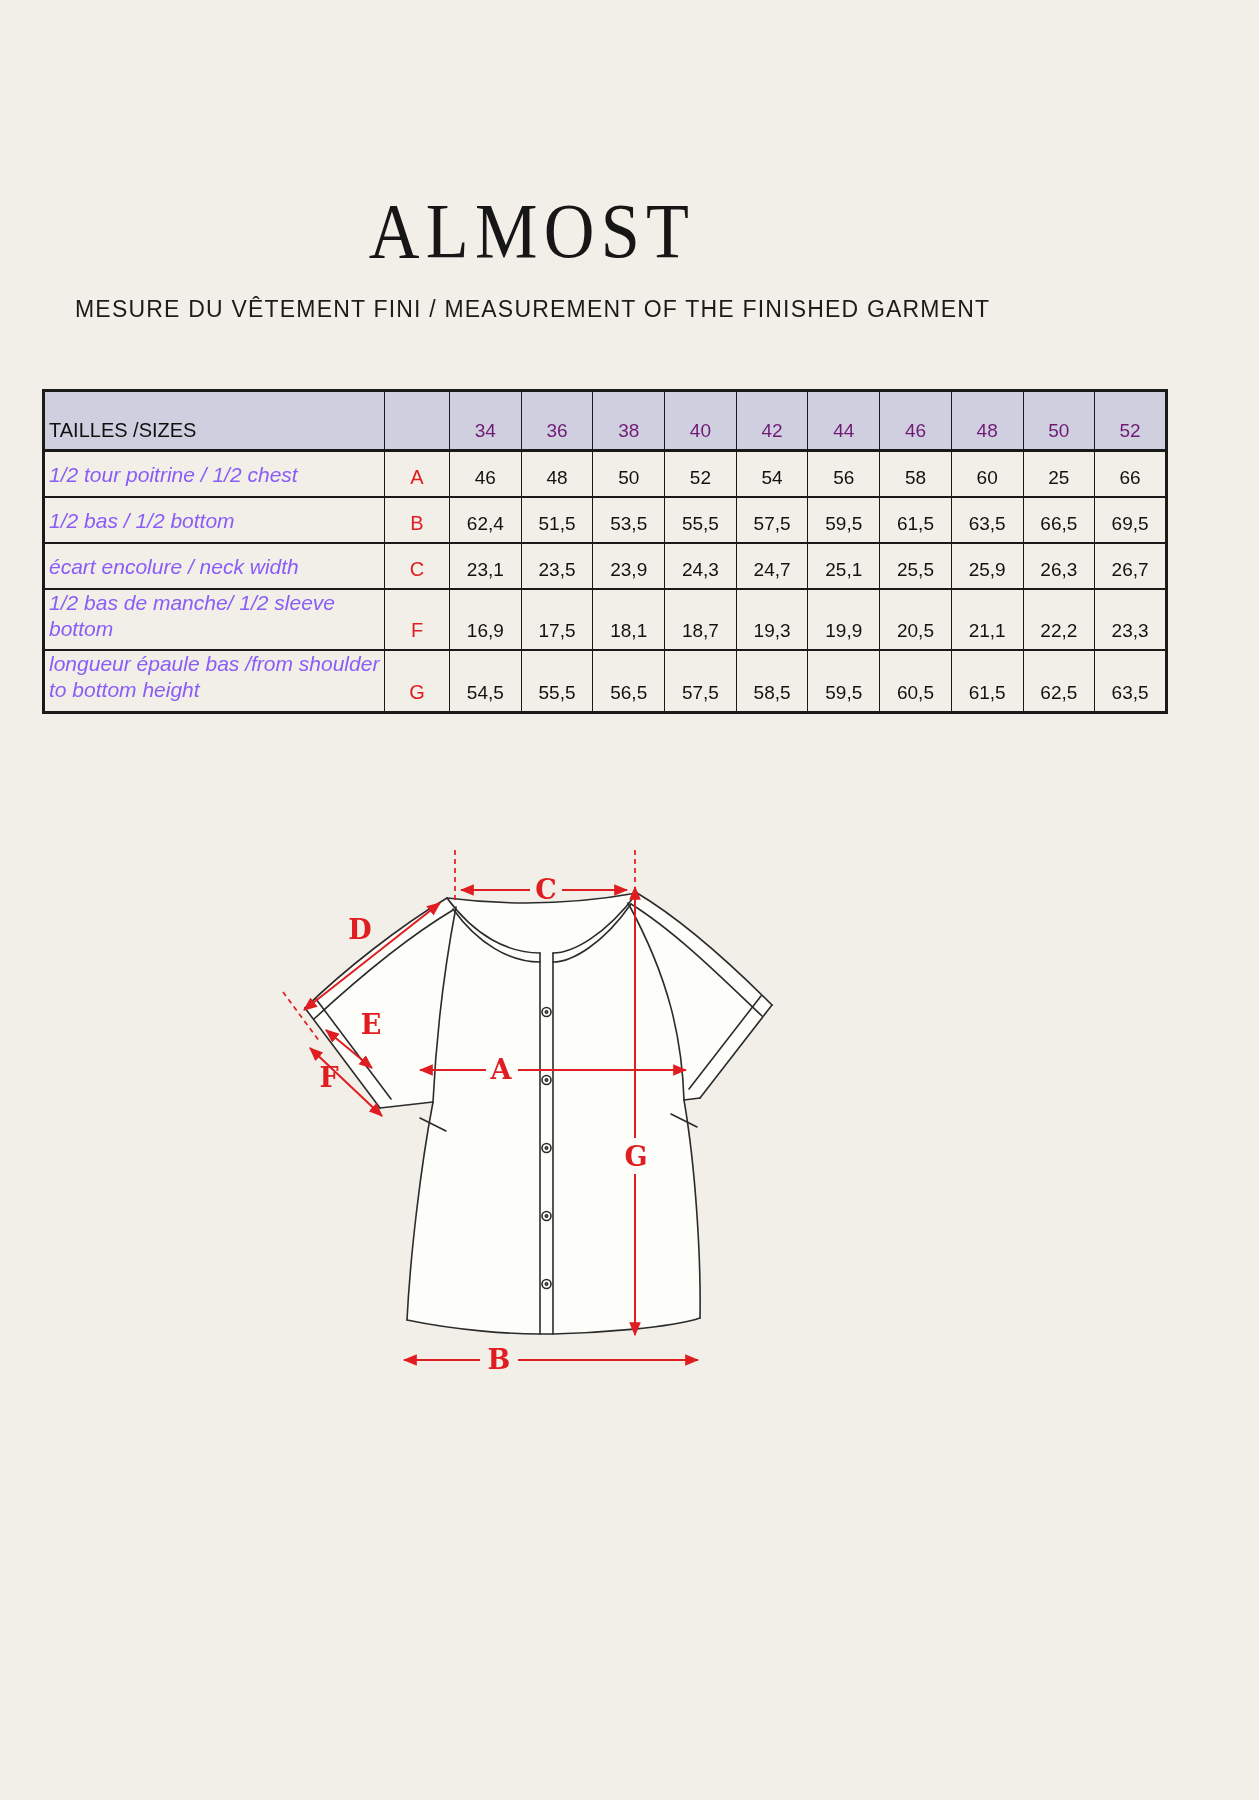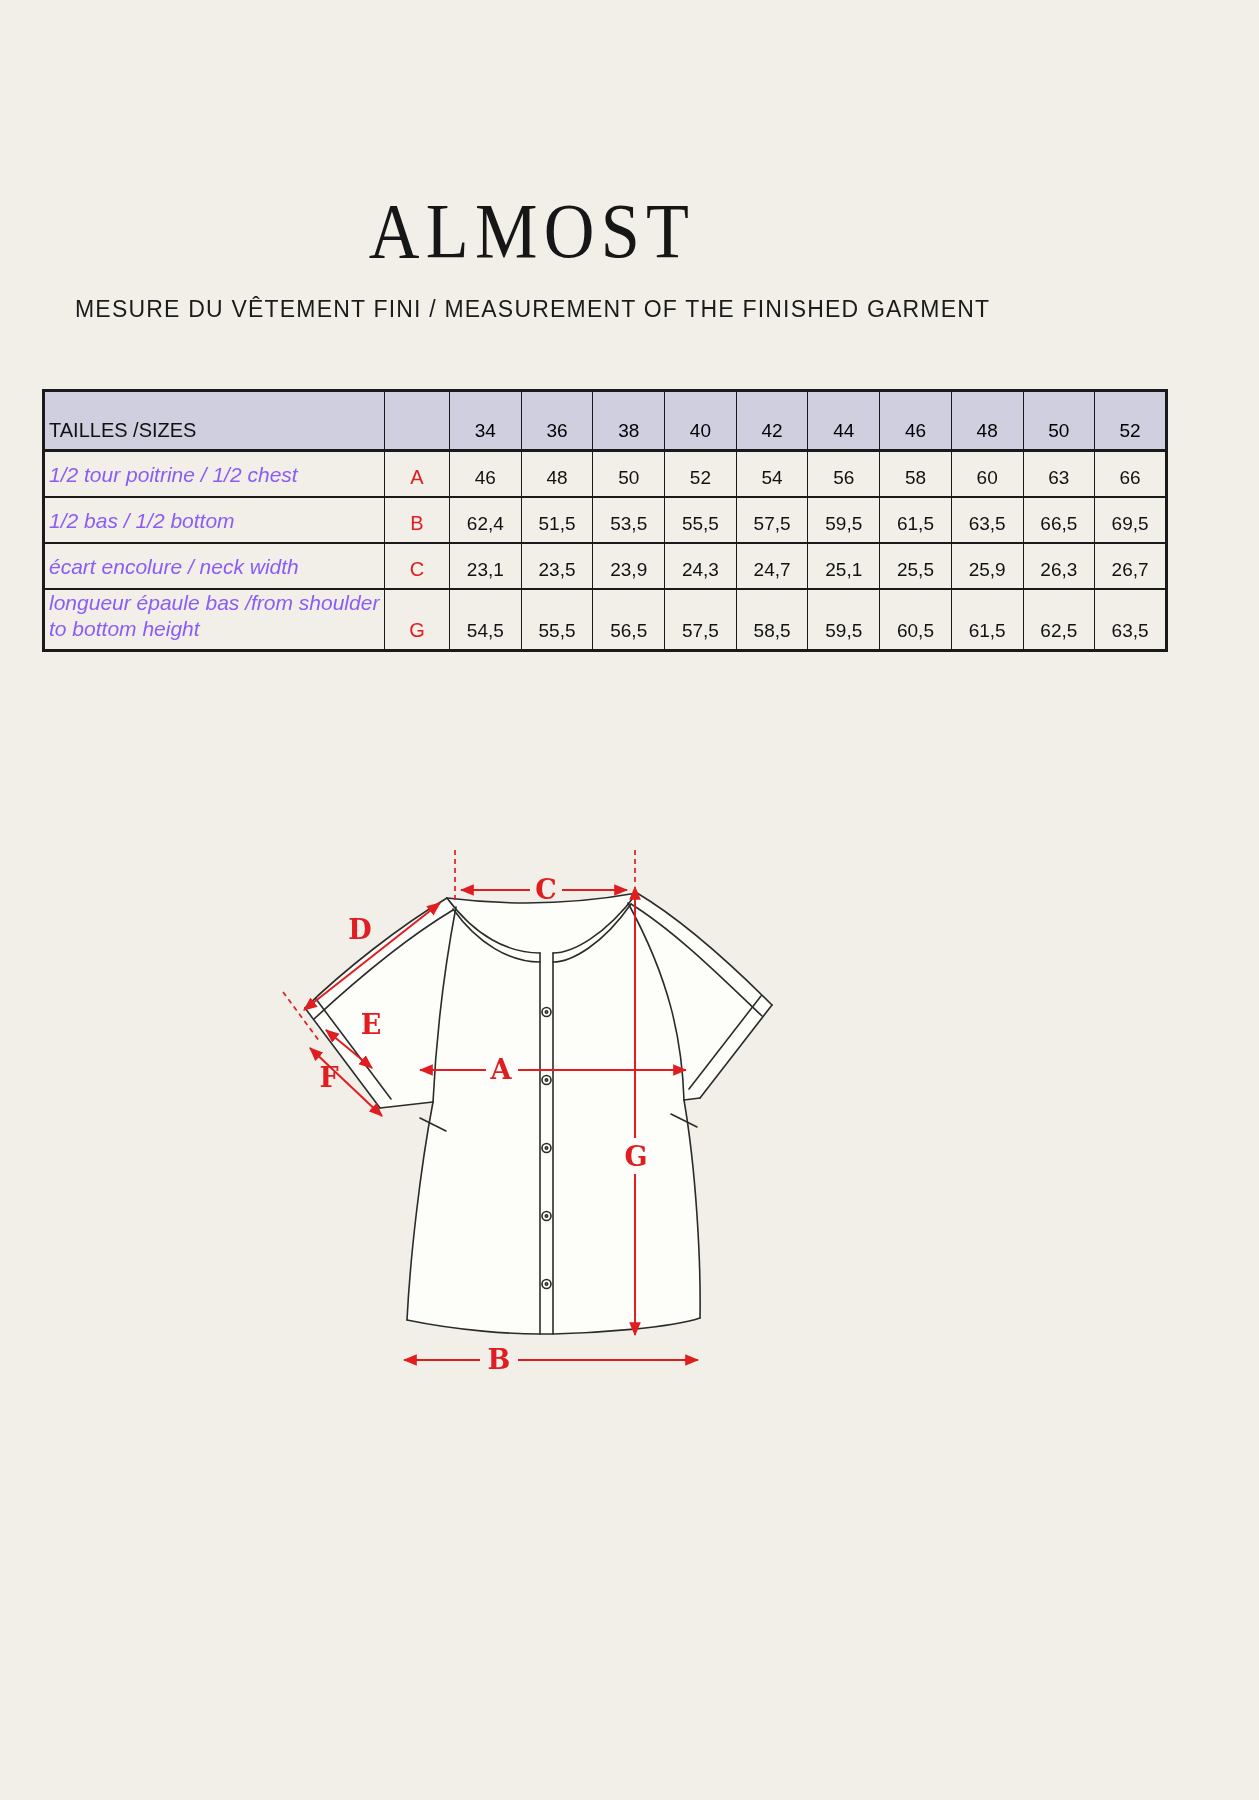"34" .size-num { color: #000000 -> #701a75 }
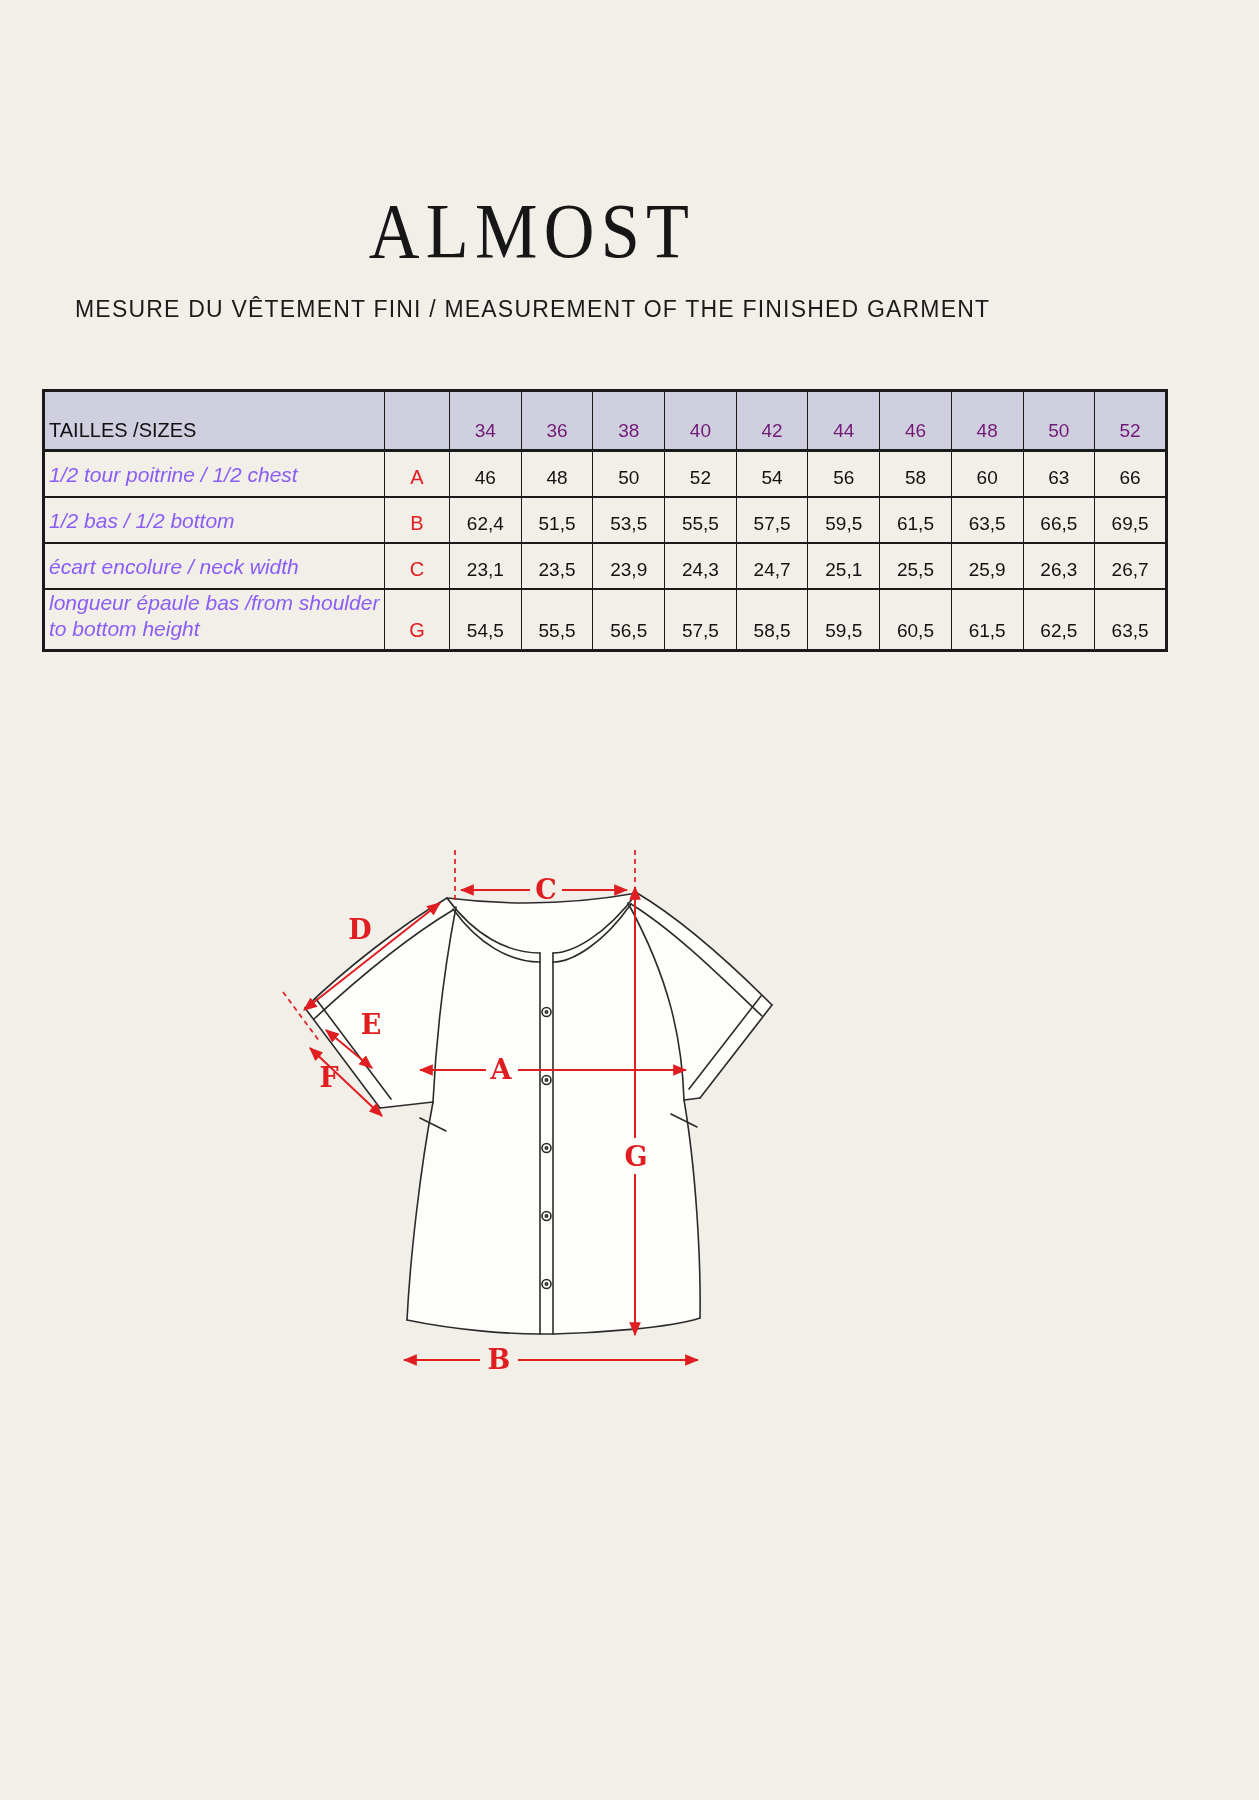"63" td.val { text: 63 -> 25 }
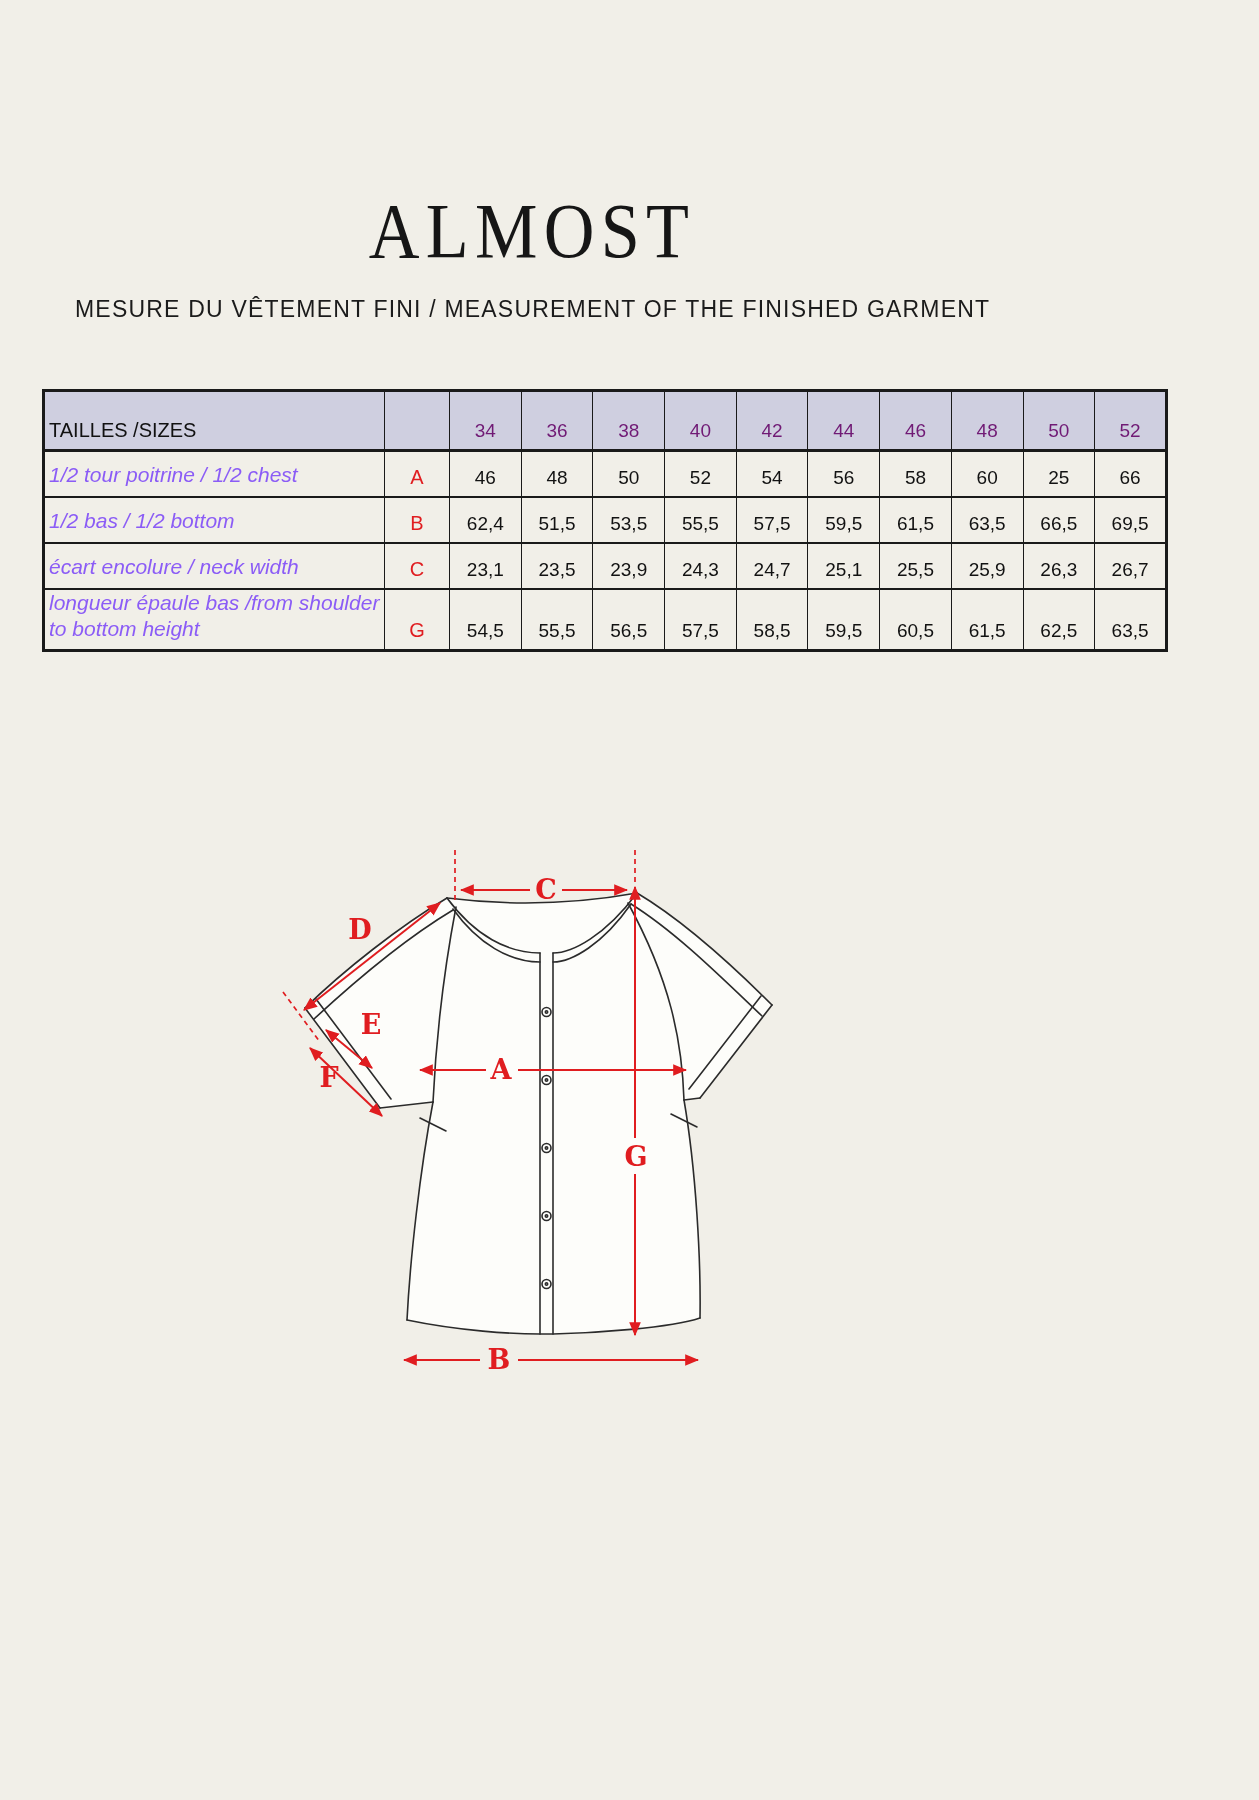"1/2 bas de manche/ 1/2" tr { html: none -> <tr> <td>1/2 bas de manche/ 1/2 sleeve bottom</td> <td>F</td> <td>16,9</td> <td>17,5</td> <td>18,1</td> <td>18,7</td> <td>19,3</td> <td>19,9</td> <td>20,5</td> <td>21,1</td> <td>22,2</td> <td>23,3</td> </tr> }
